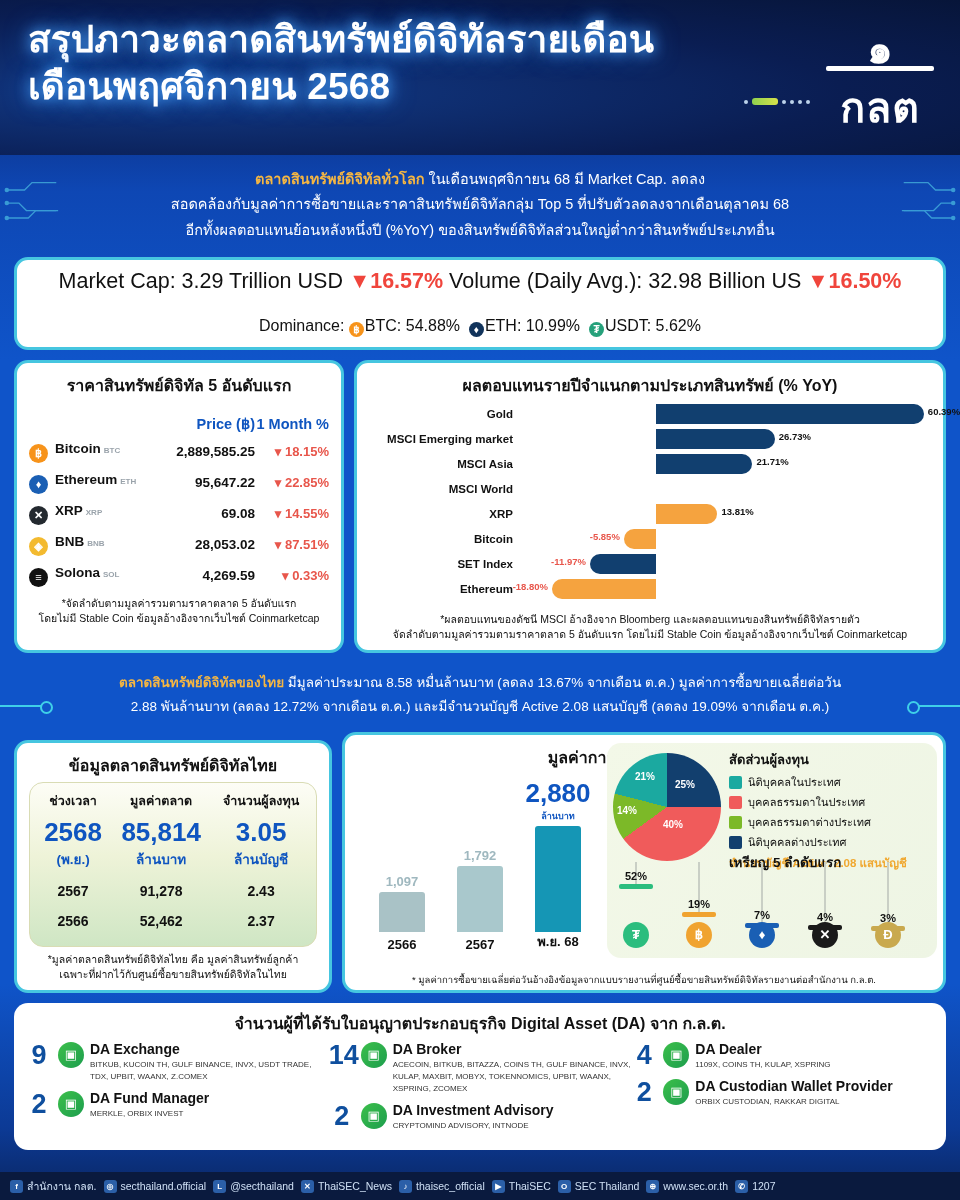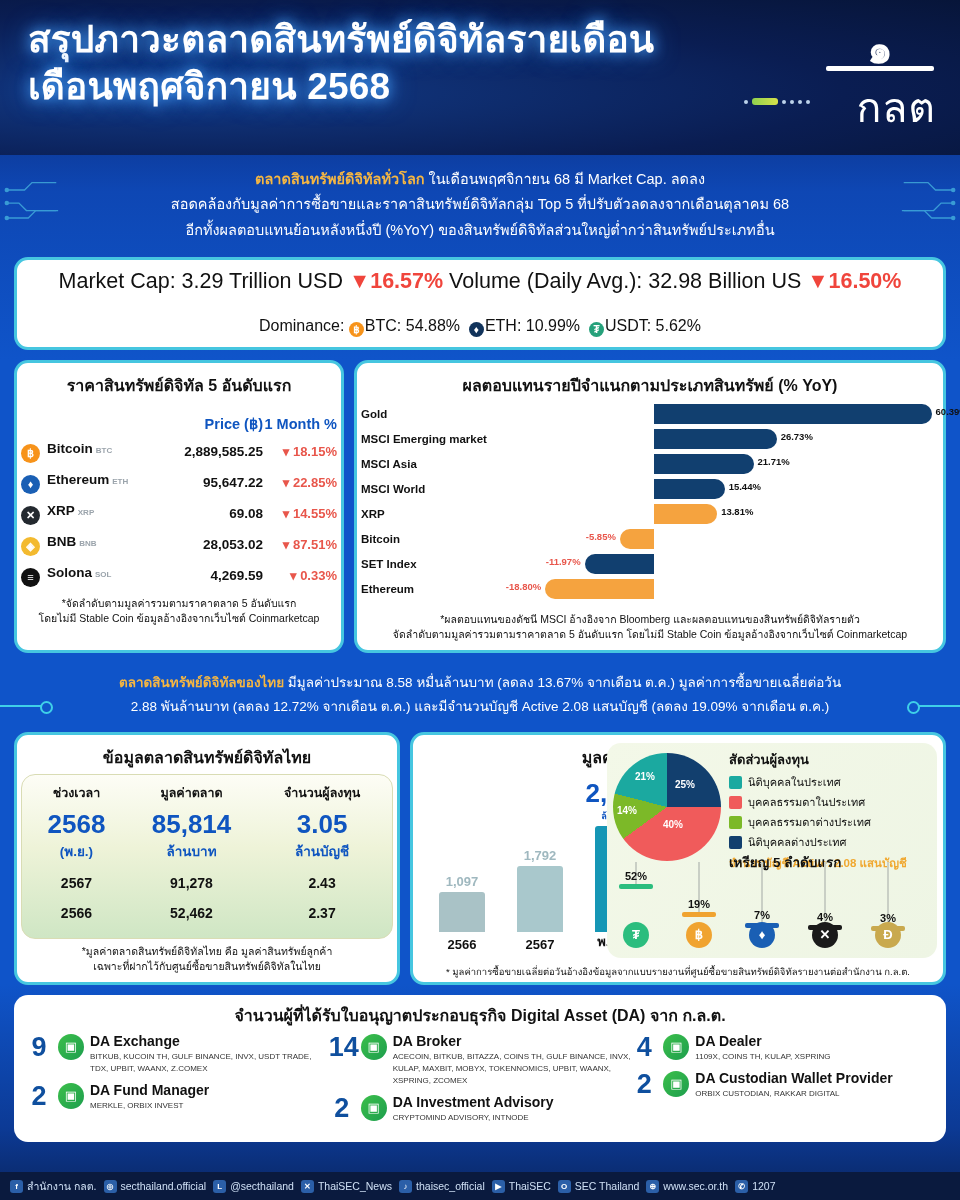"กลต" .logo .name { font-weight: normal -> bold; text-align: right -> none }
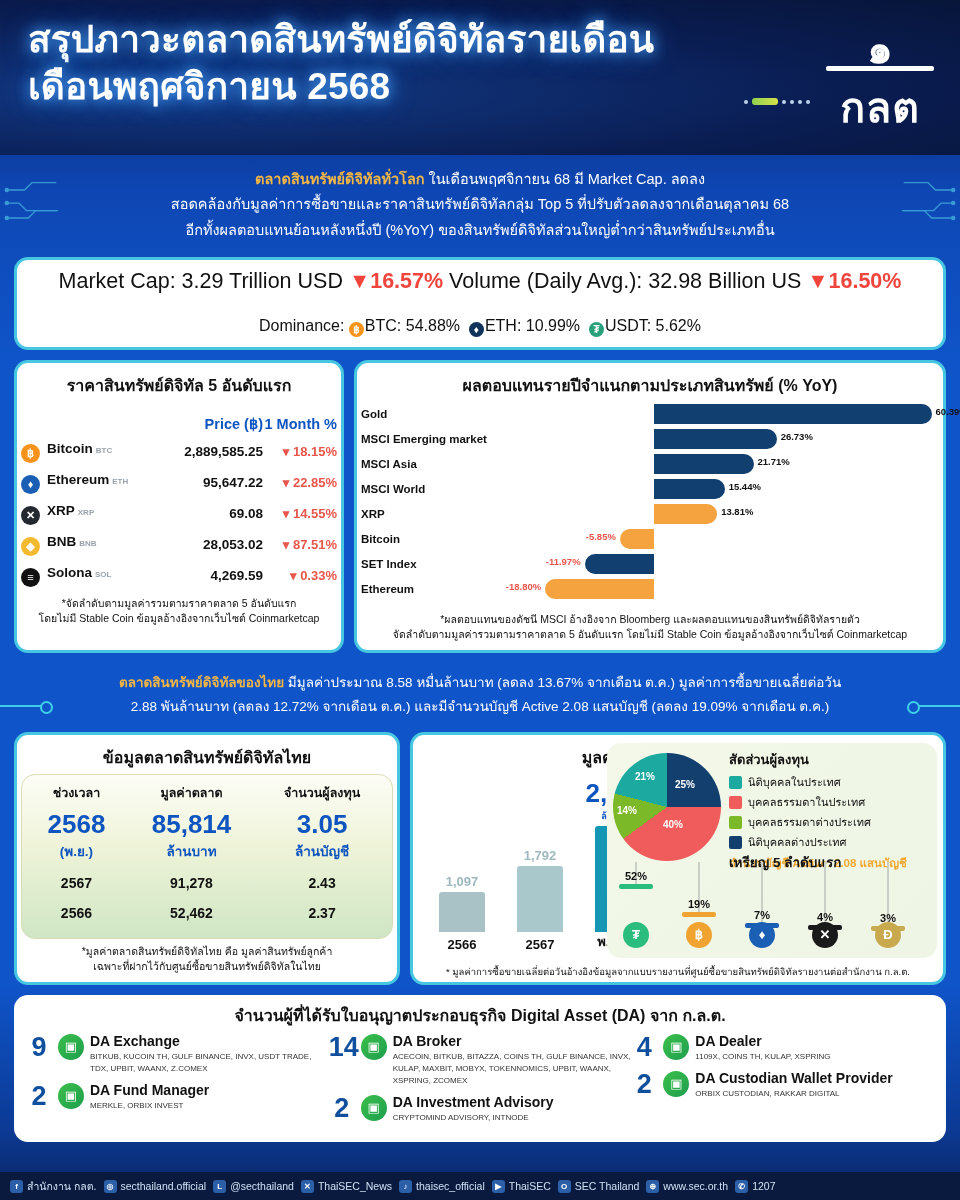"ราคาสินทรัพย์ดิจิทัล 5 อันดับแรก" .panel { padding: 8px 4px -> 8px 12px }
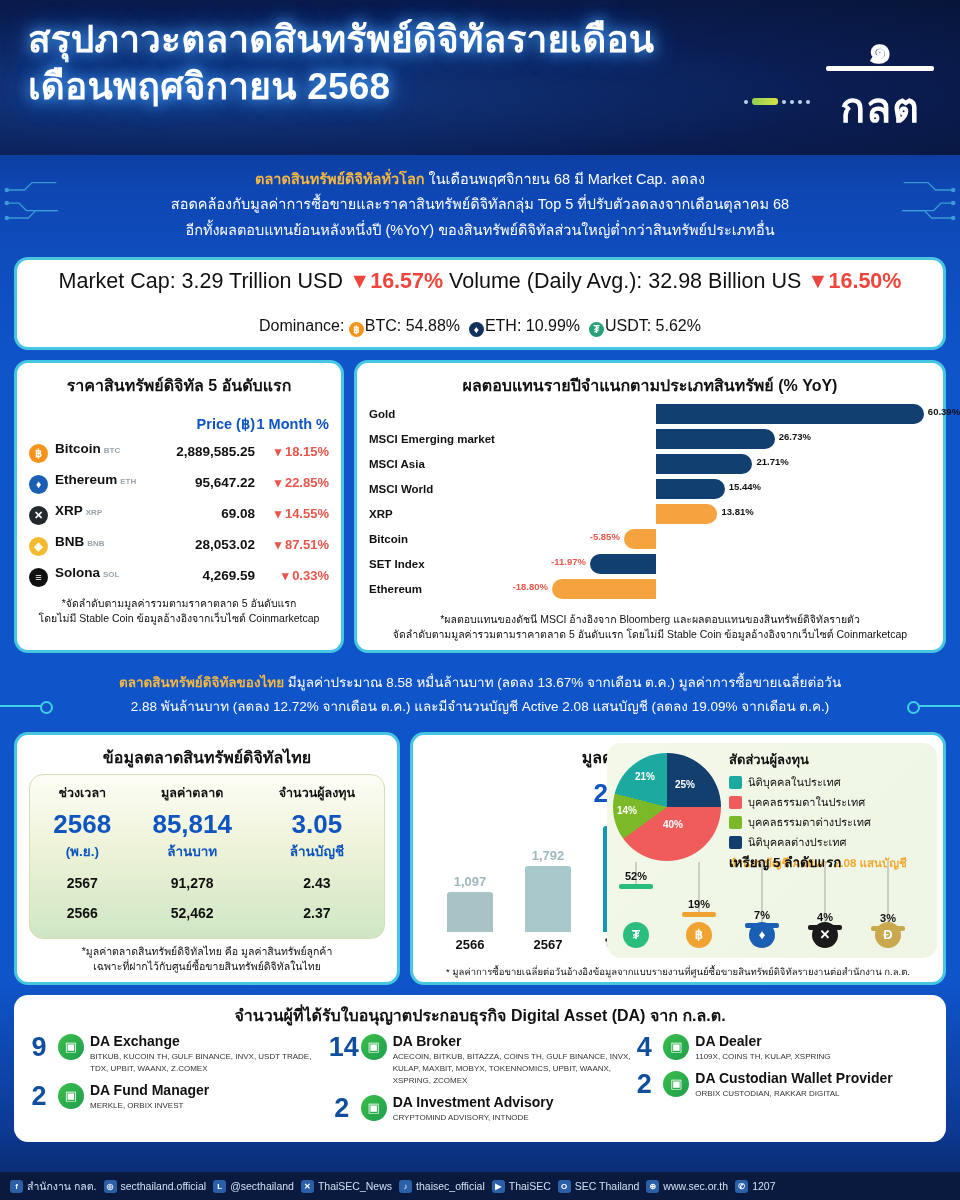"Gold" .bc-lab { text-align: left -> right }
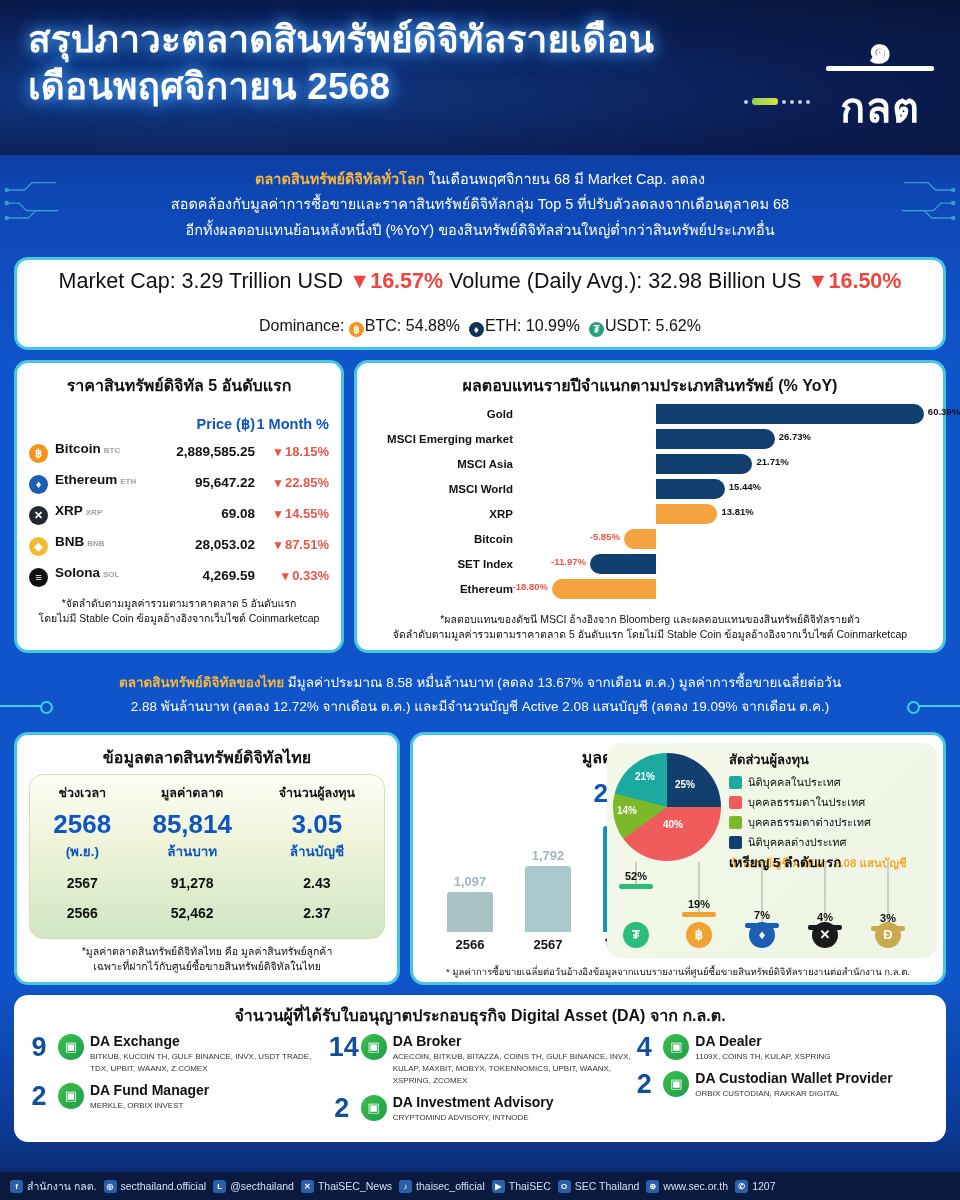"15.44%" div.bc-track { html: <div> <div></div> <div>15.44%</div> </div> -> none }
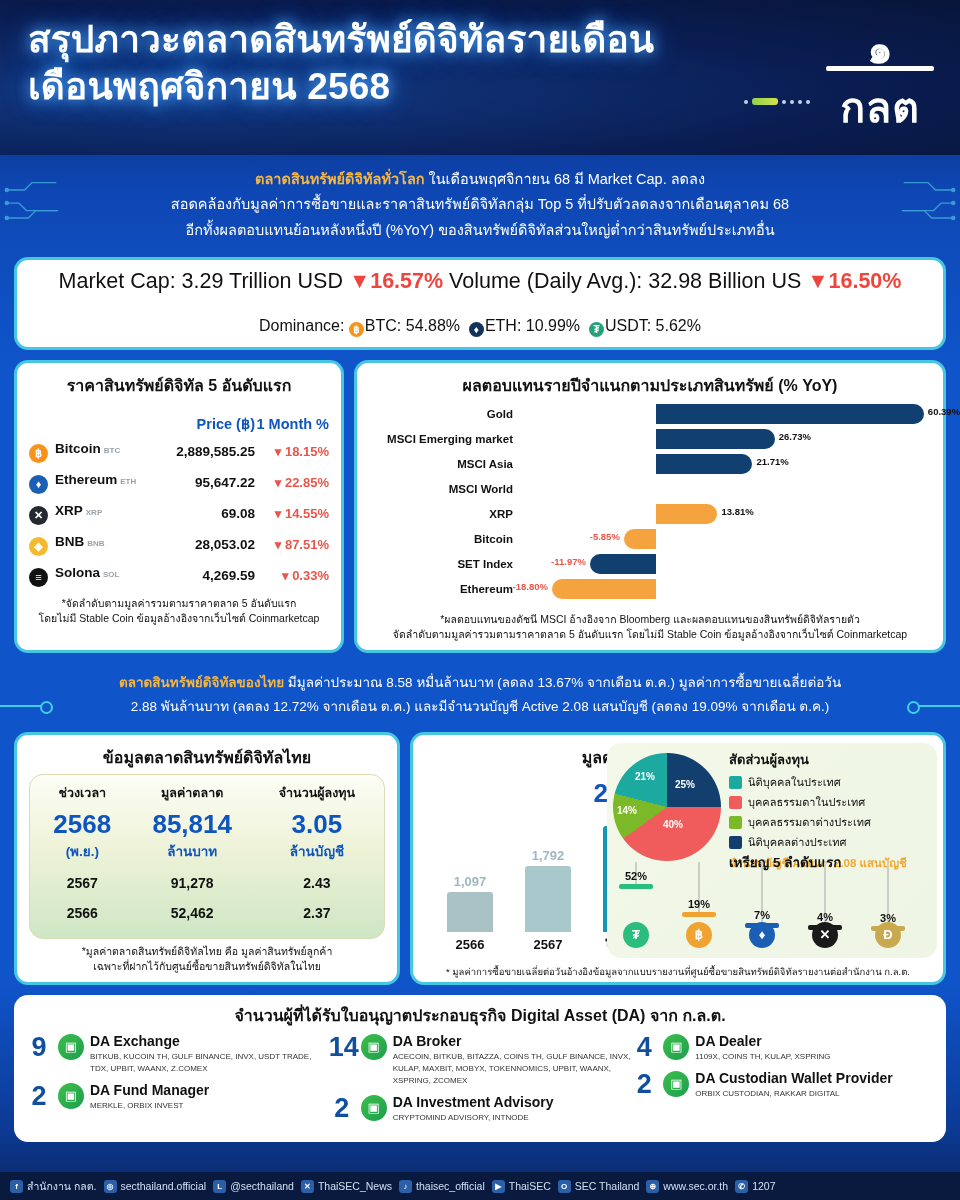"ข้อมูลตลาดสินทรัพย์ดิจิทัลไทย" .t-left { margin-top: none -> 8px; width: 386px -> 318px }
